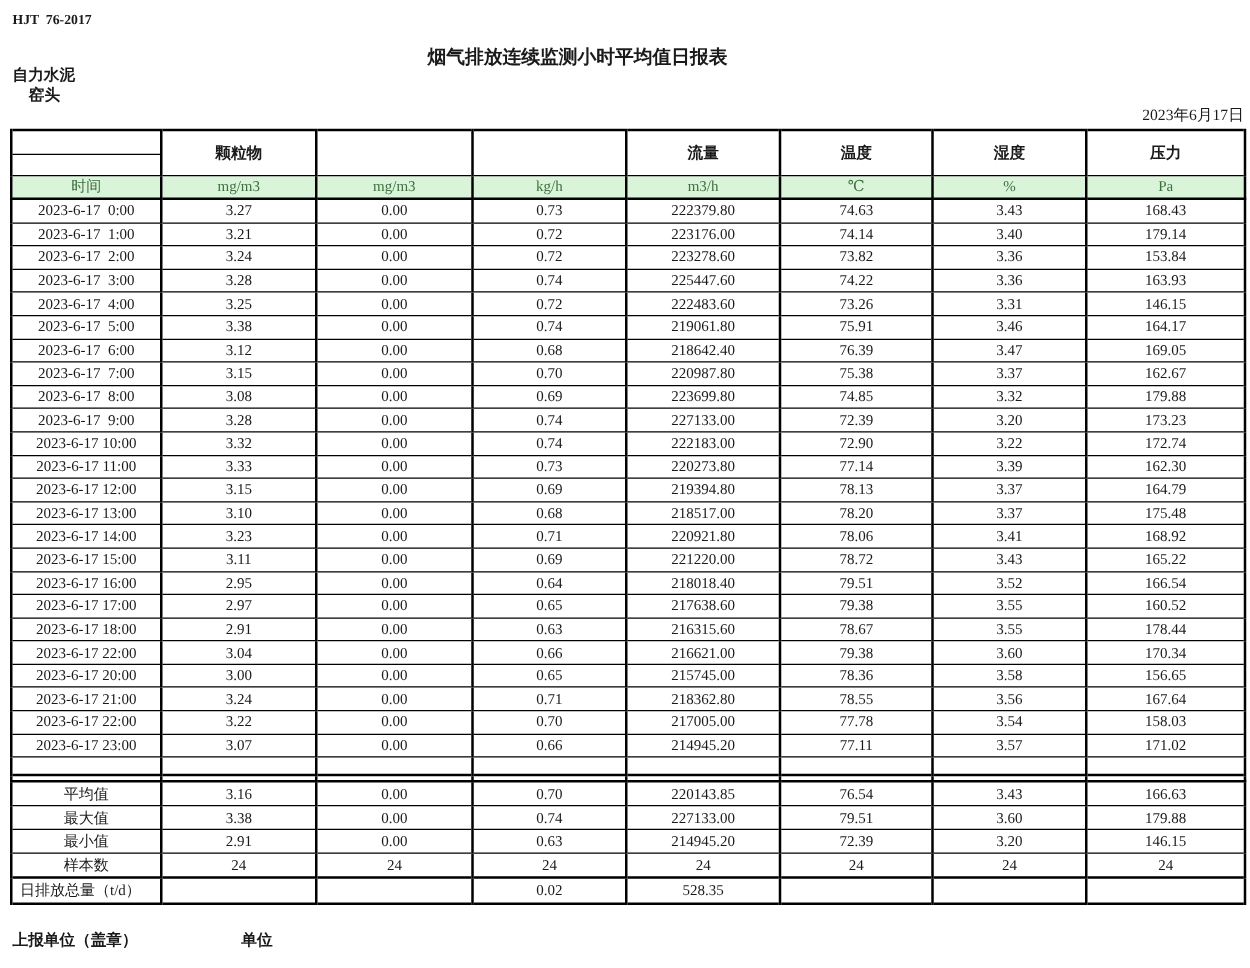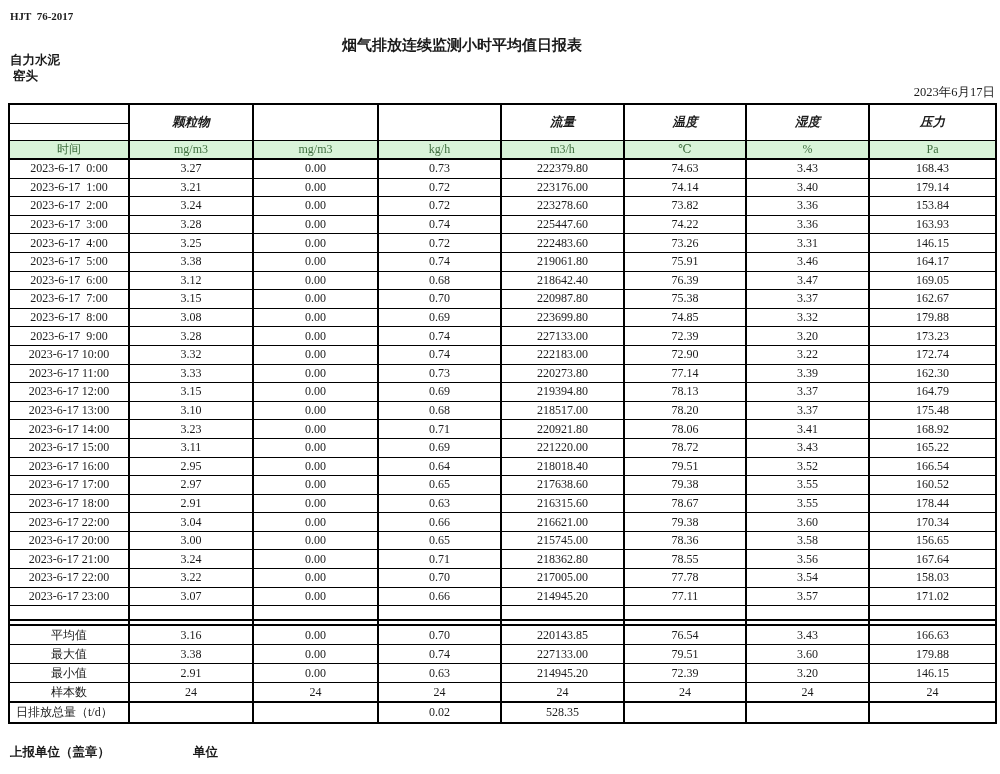"窑头" .location { left: 13px -> 23px }
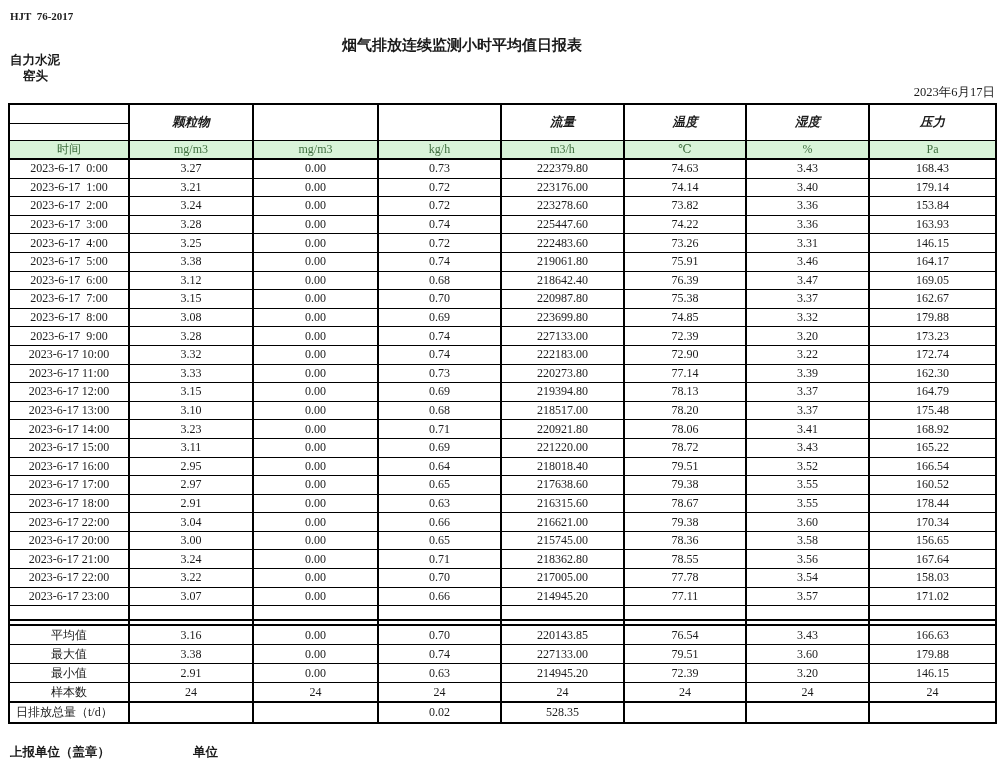"颗粒物" tr.hdrA td, tr.hdrA th { font-style: italic -> none }
